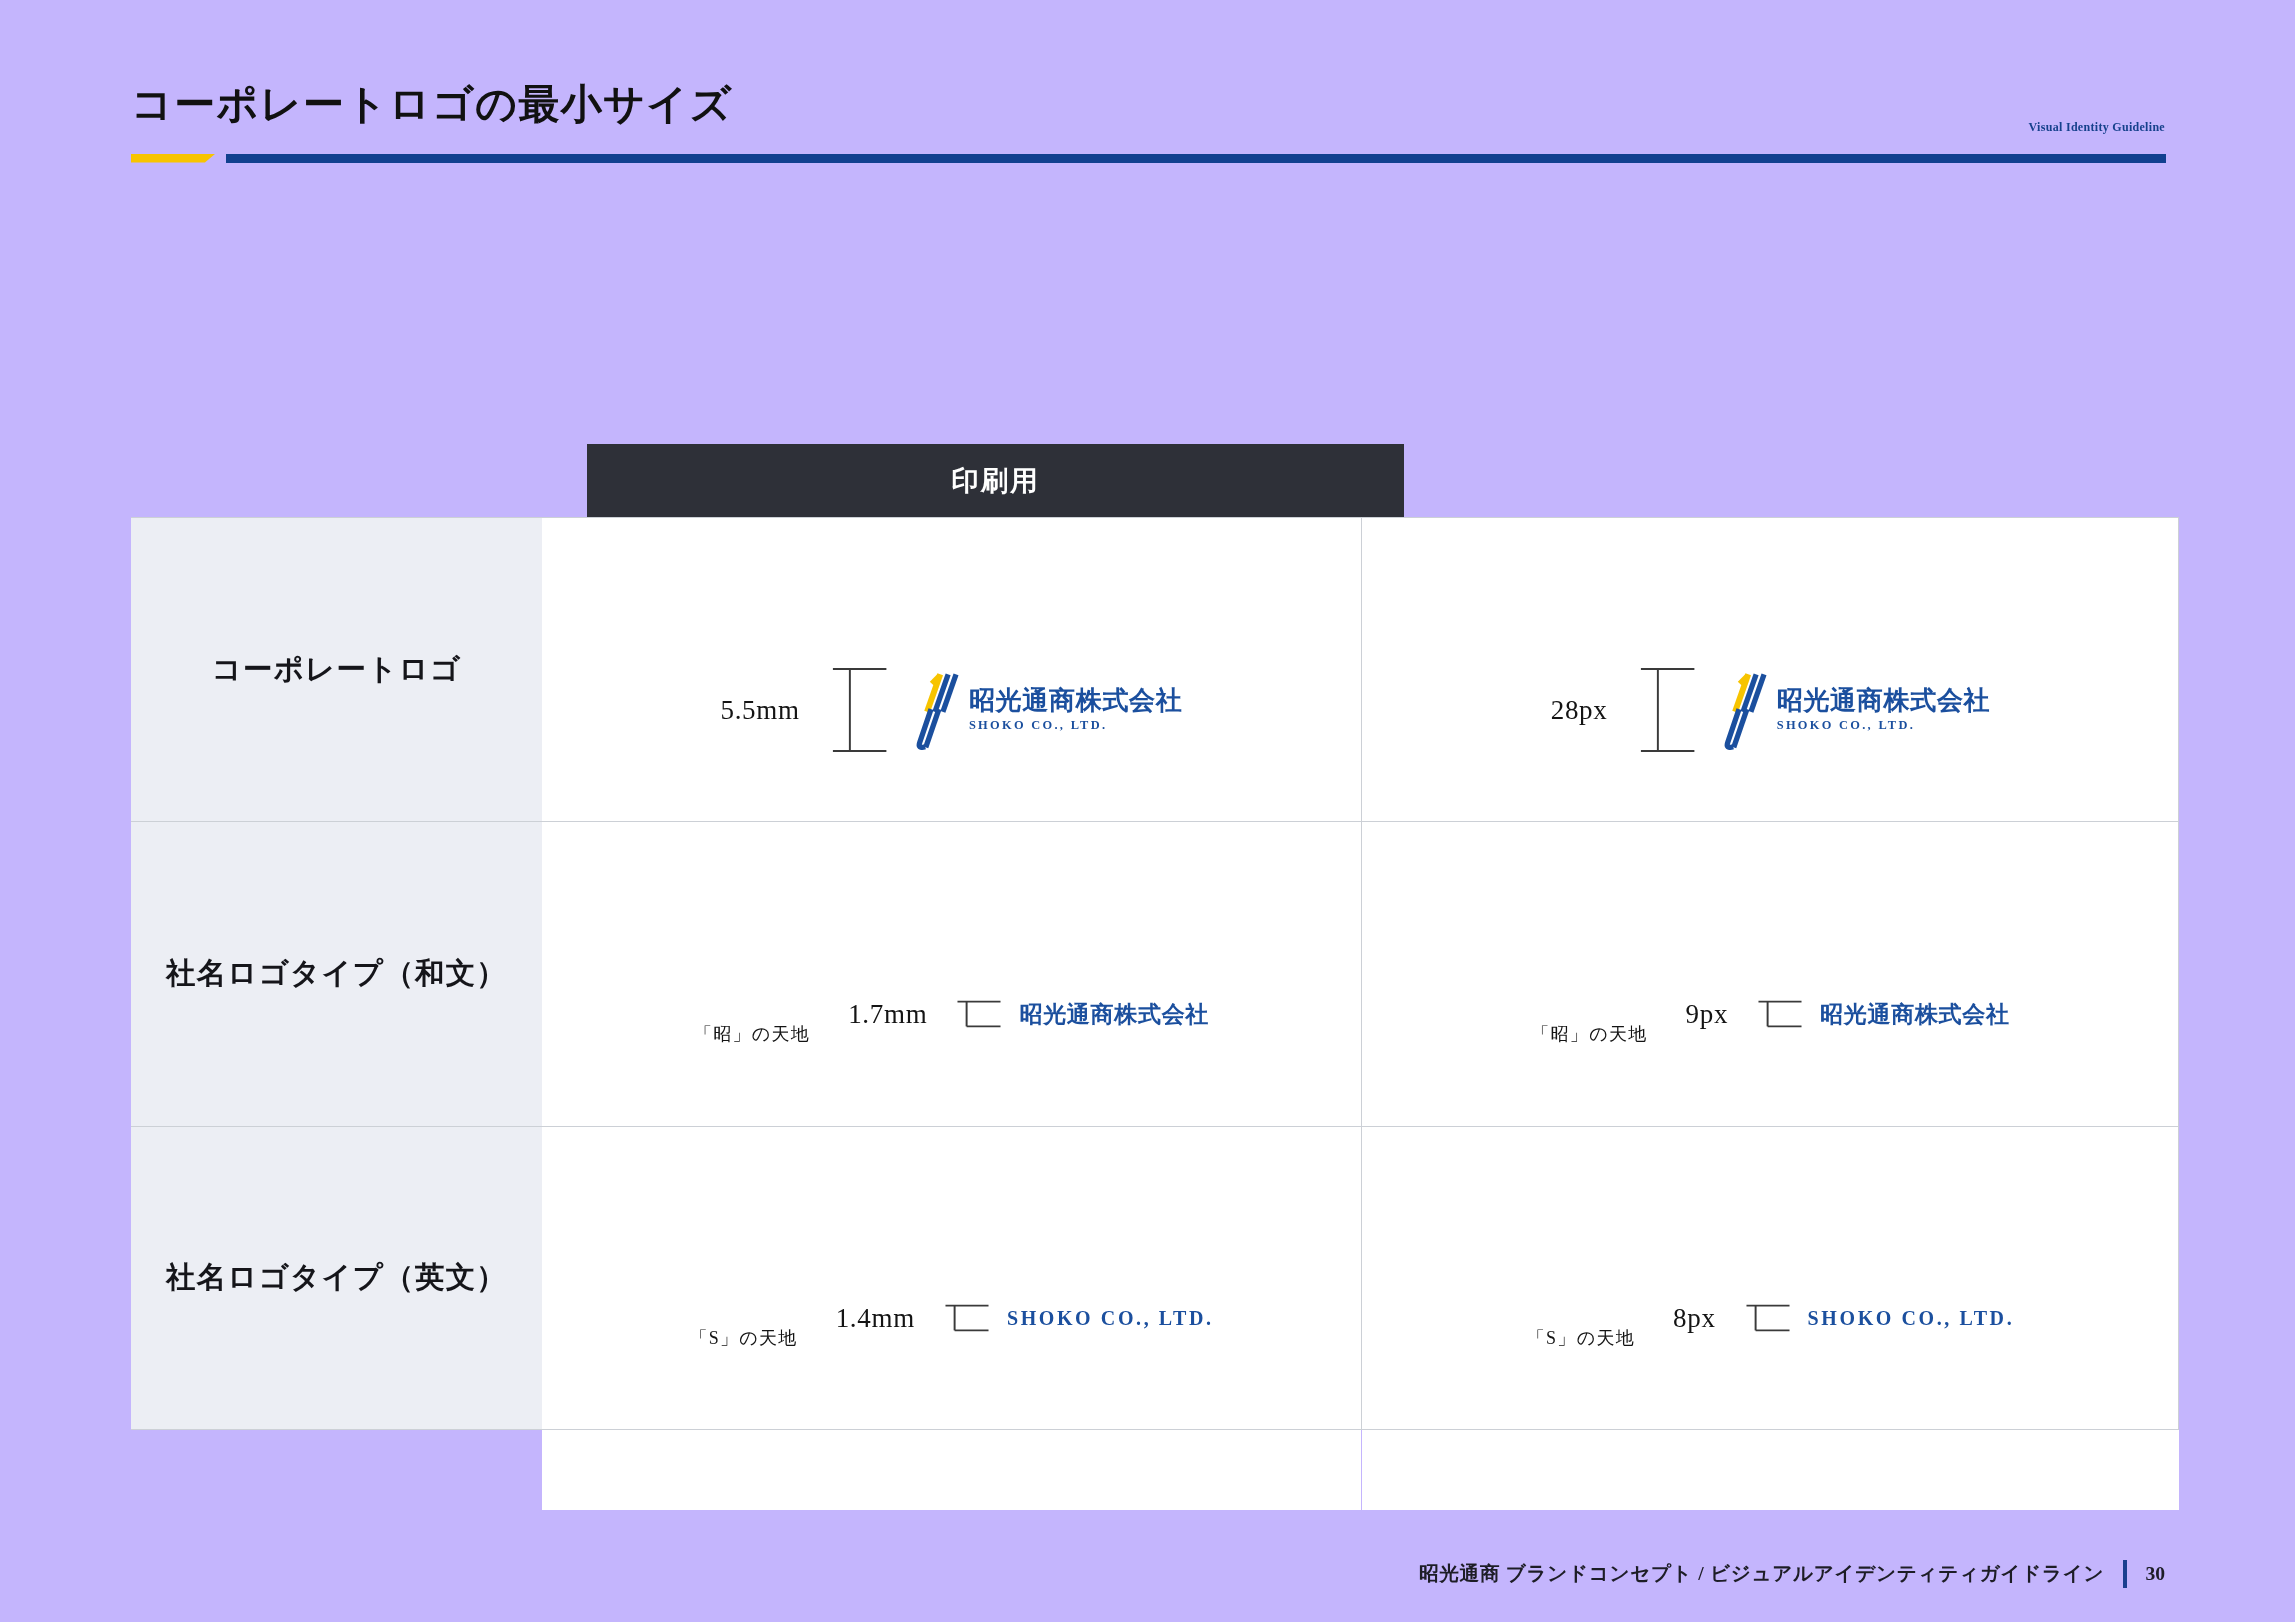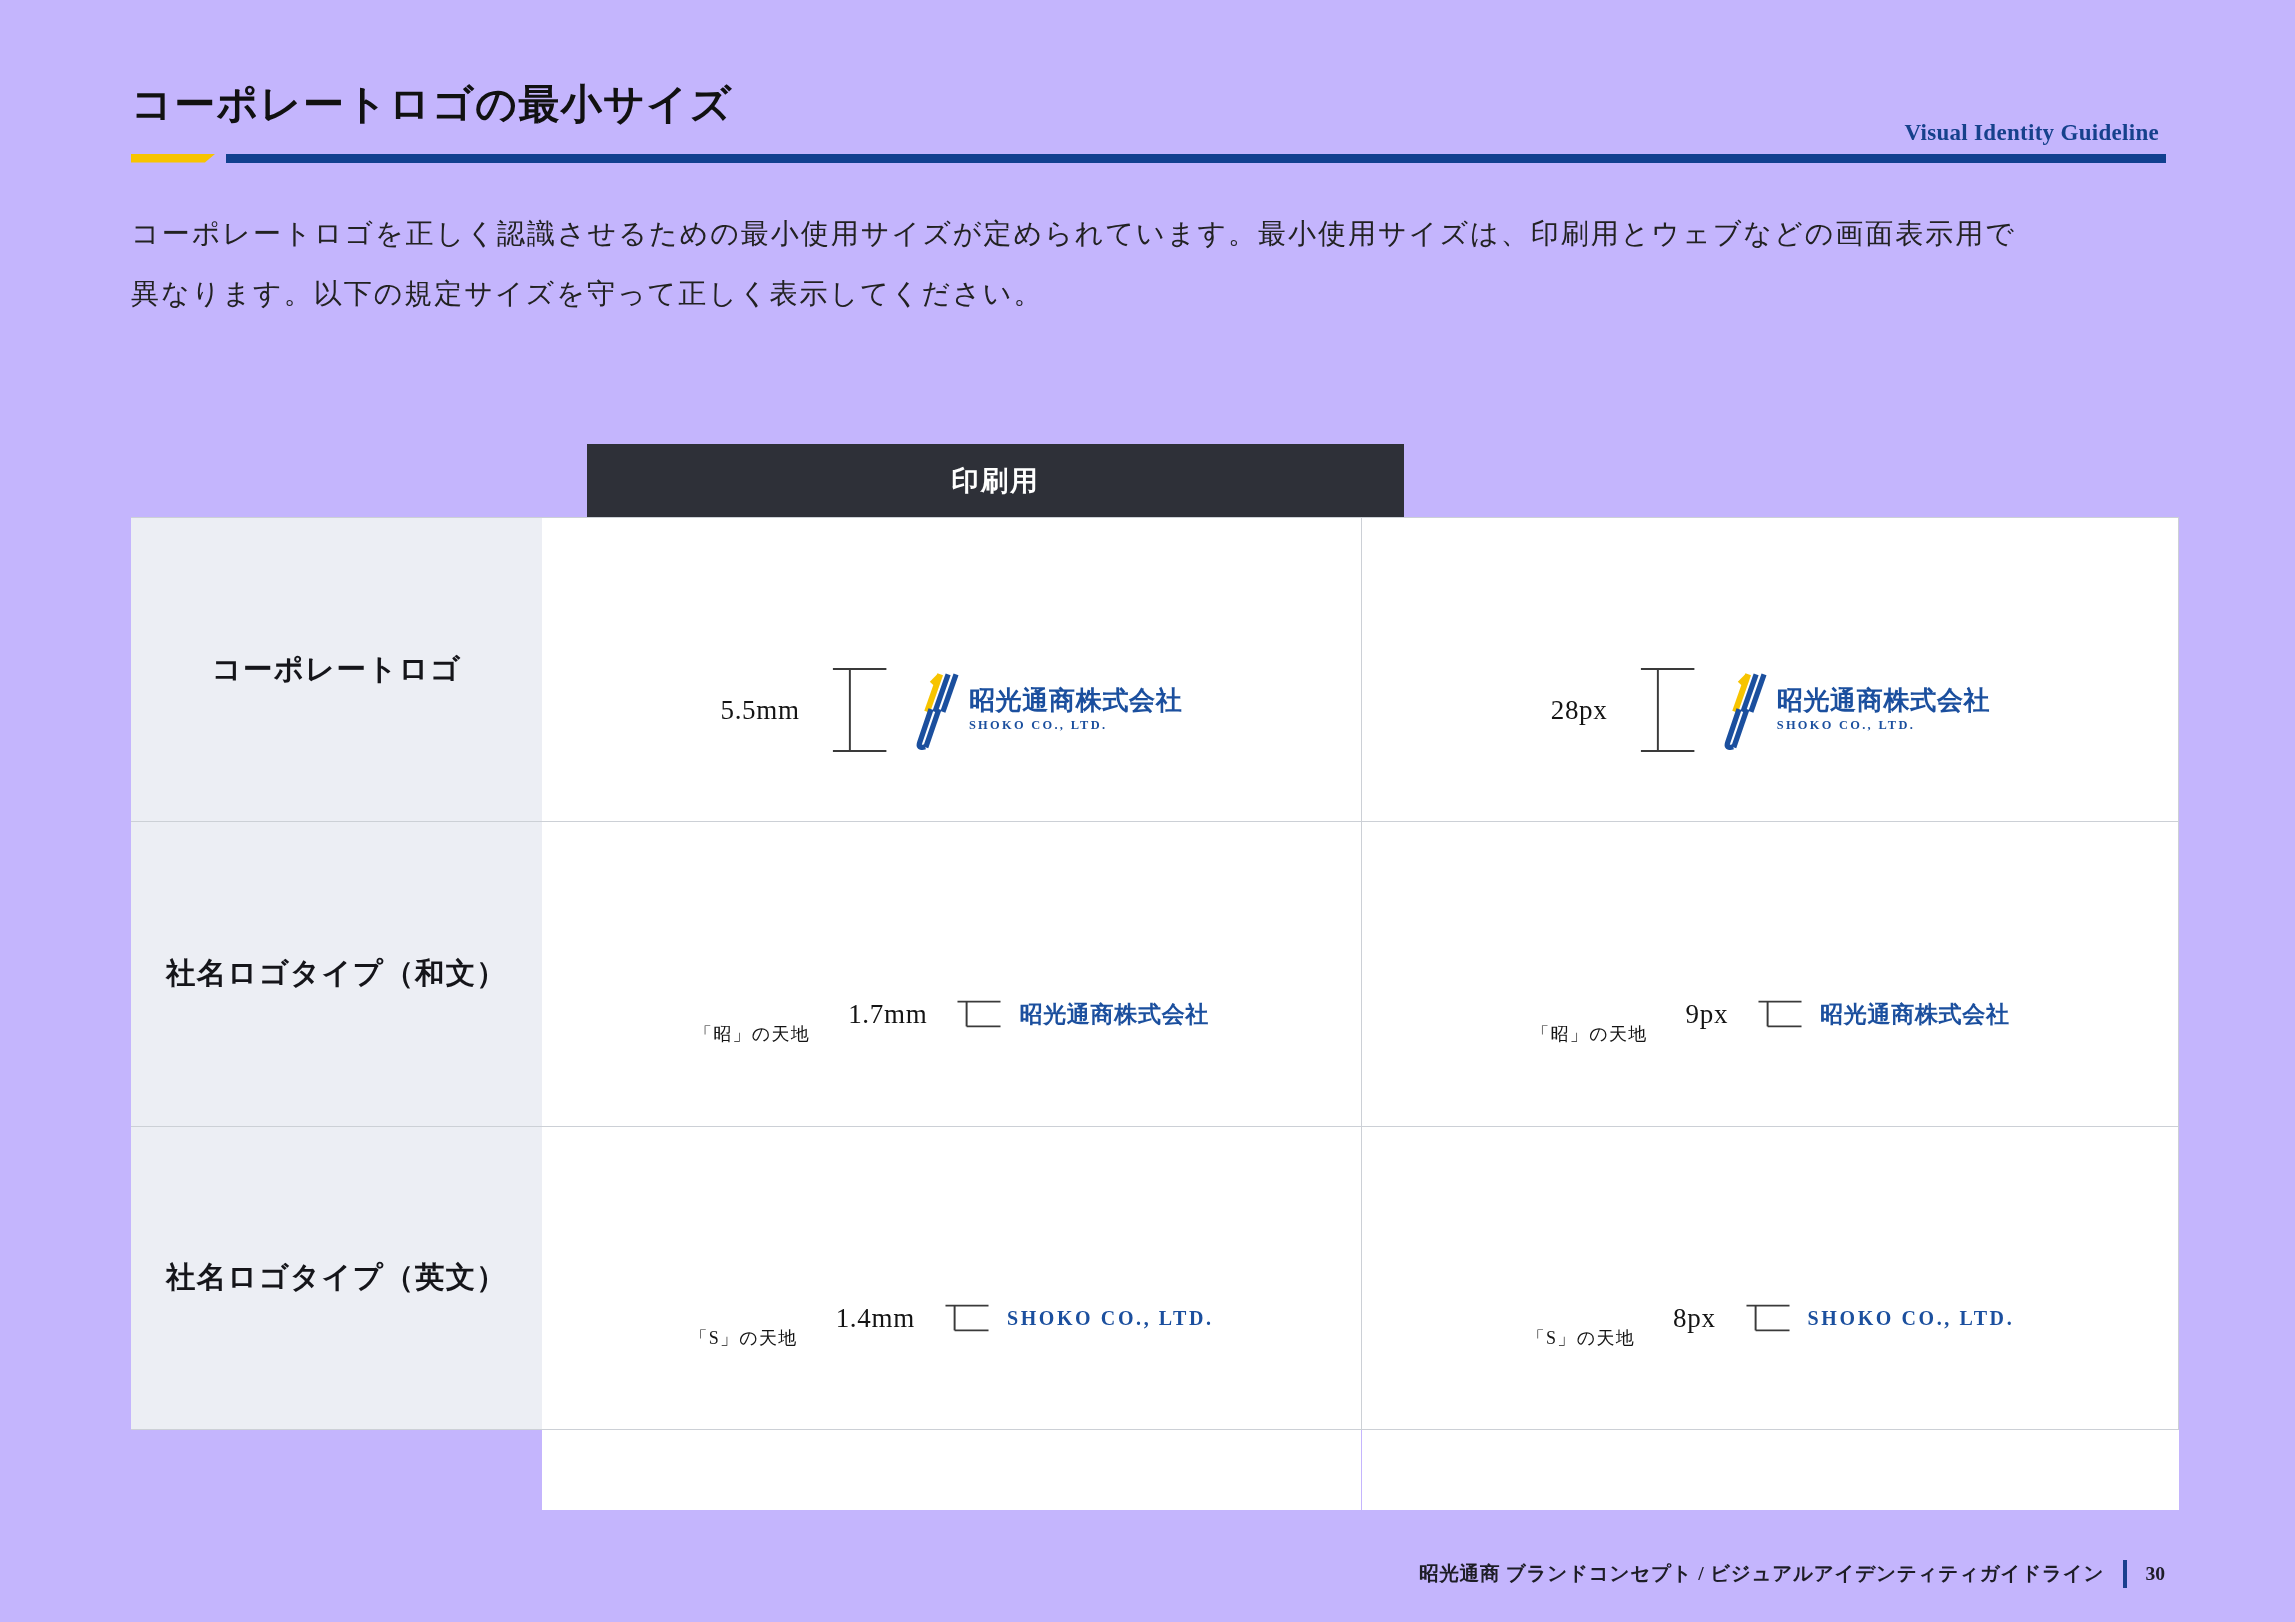"Visual Identity Guideline" .vig-label { font-size: 23px -> 12px; right: 136px -> 130px }
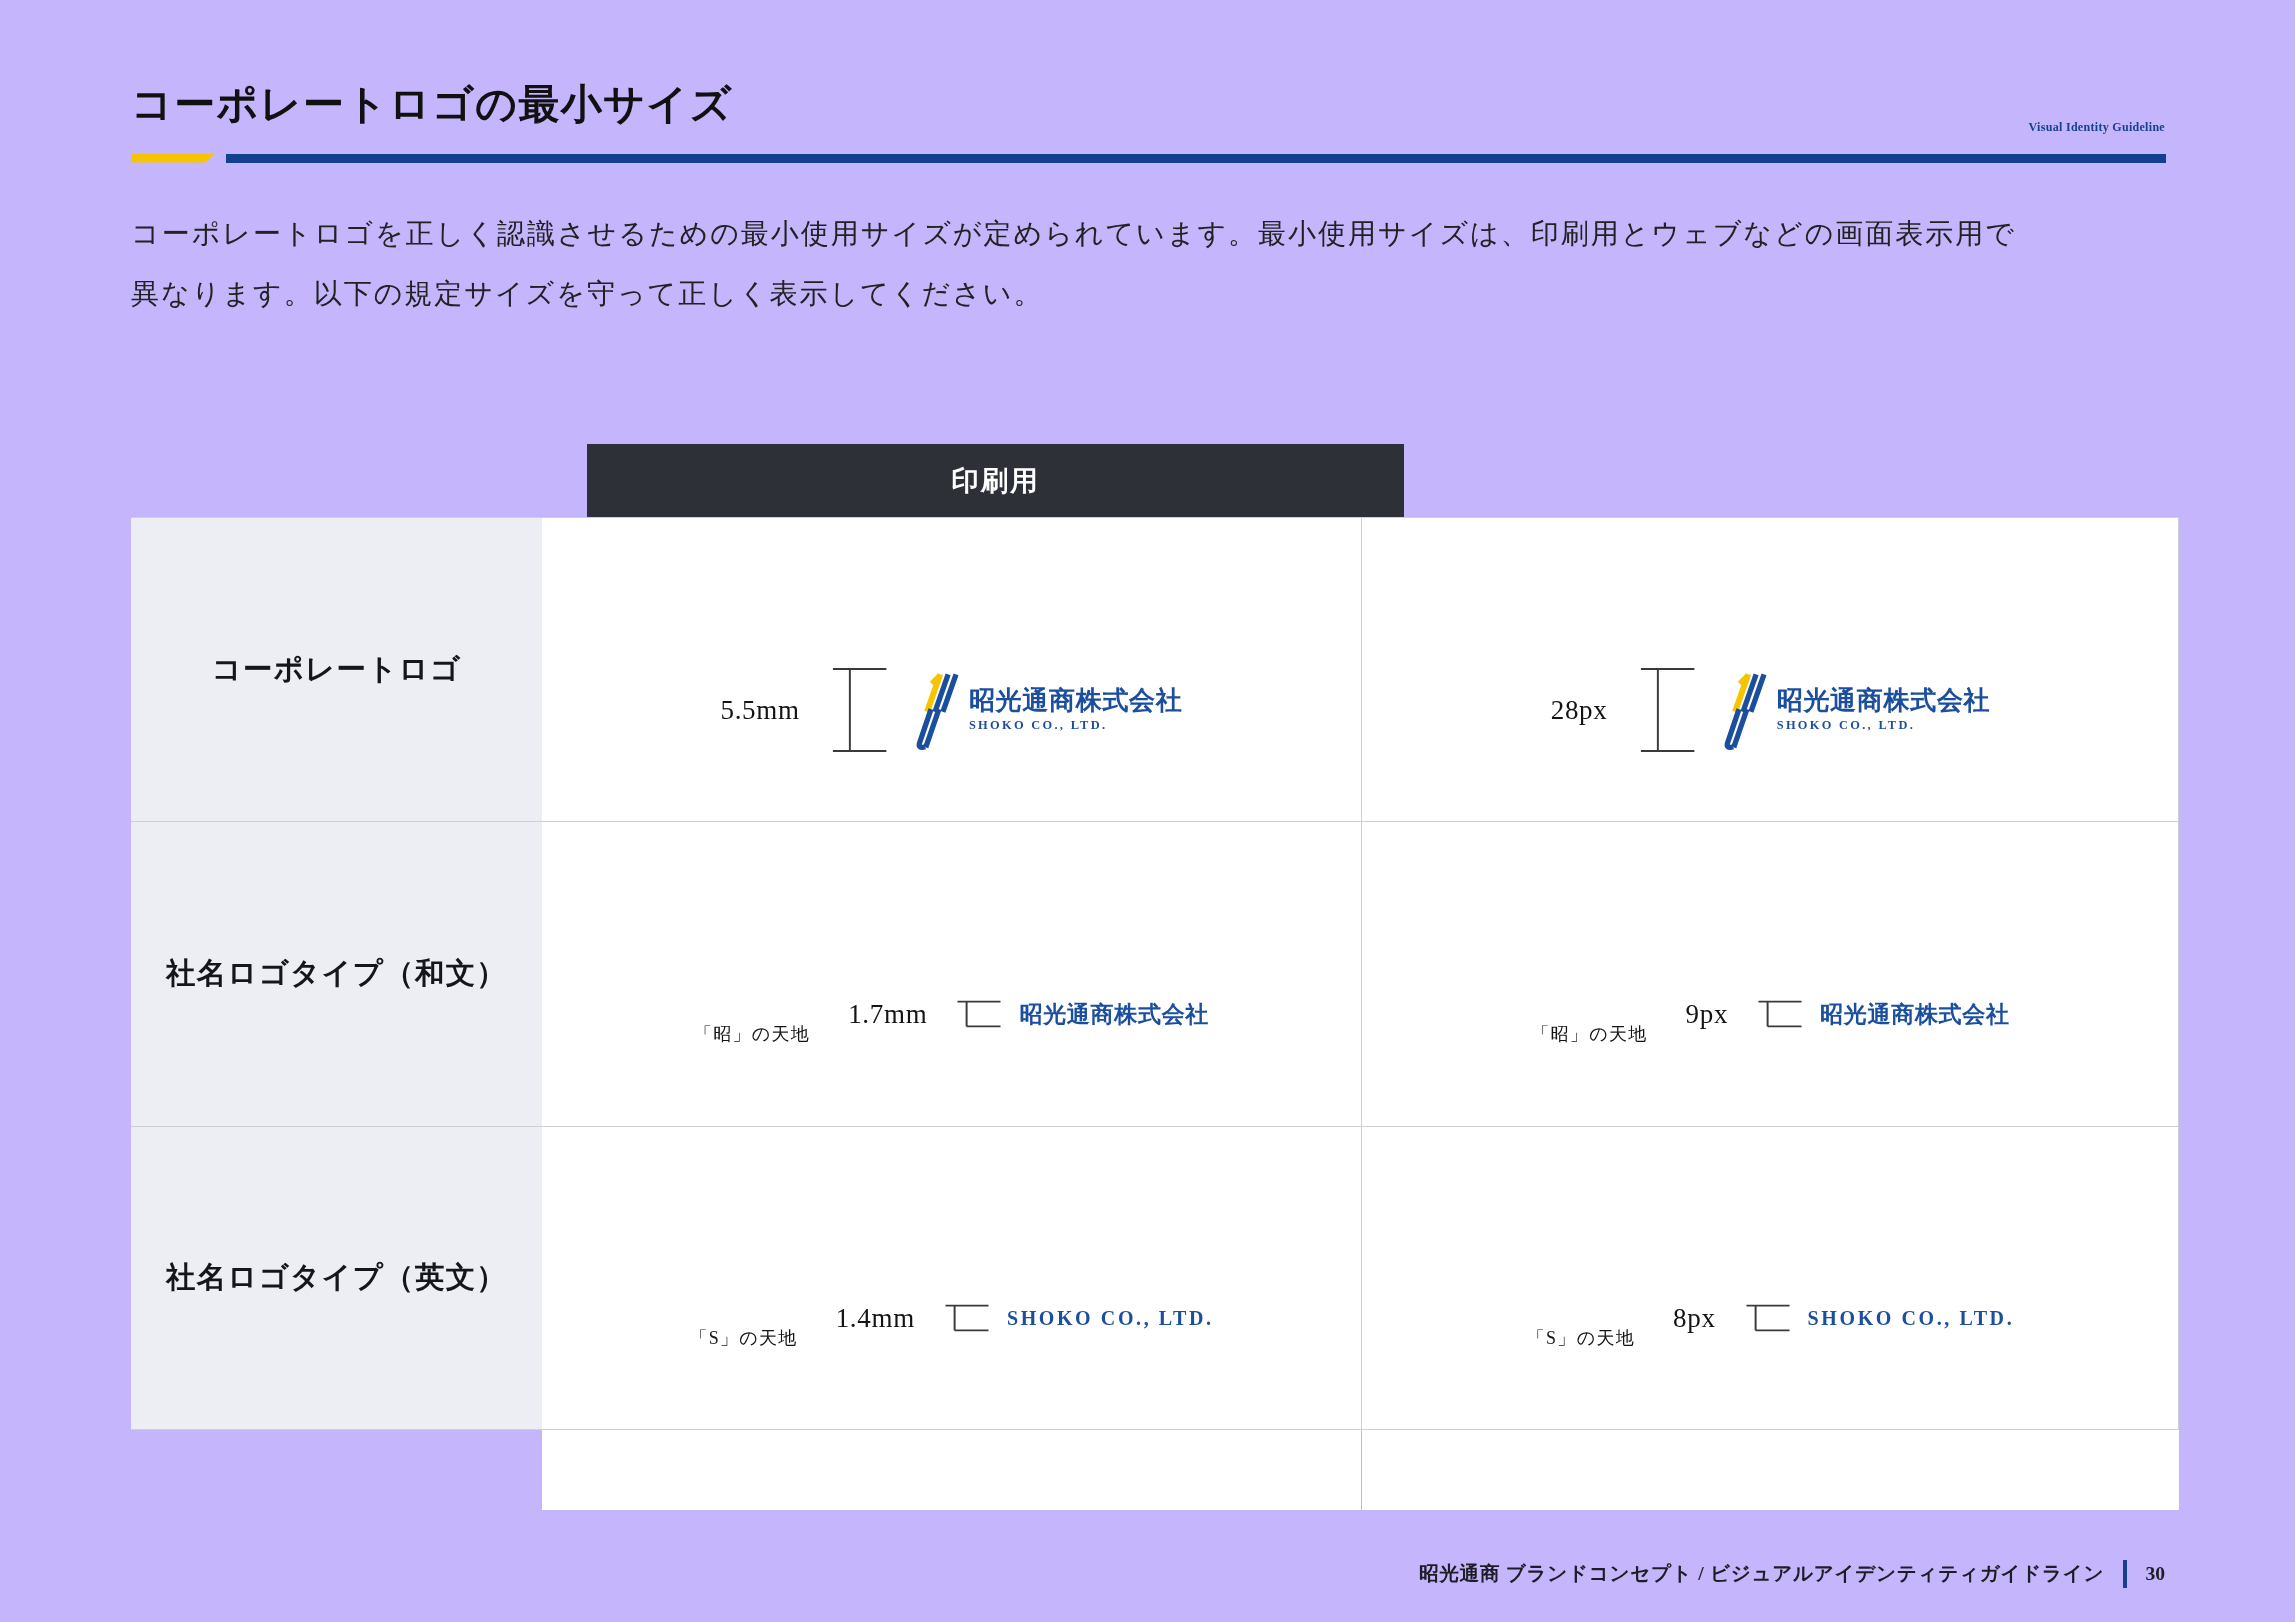"コーポレートロゴを正しく認識させるための最小使用サイズが定められています。最小使" p.intro { html: <p><span>コーポレートロゴを正しく認識させるための最小使用サイズが定められています。最小使用サイズは、印刷用とウェブなどの画面表示用で</span><br><span>異なります。以下の規定サイズを守って正しく表示してください。</span></p> -> none }
